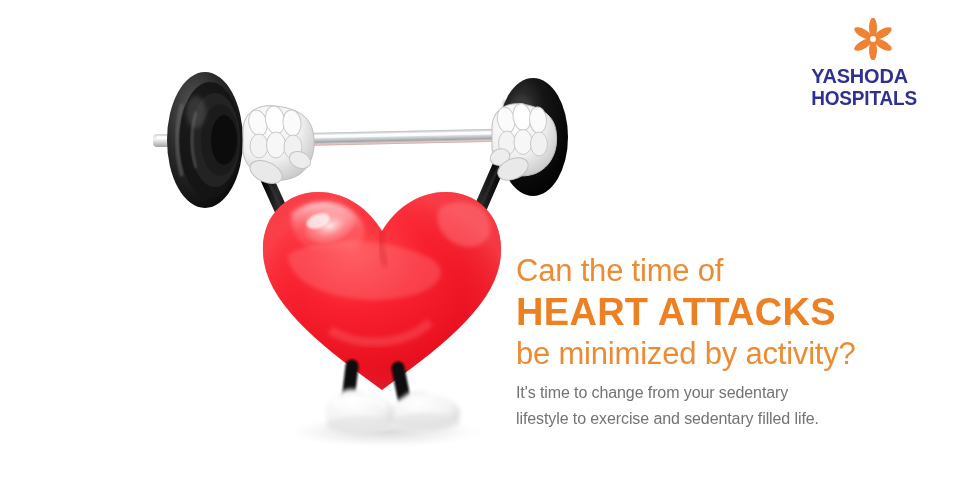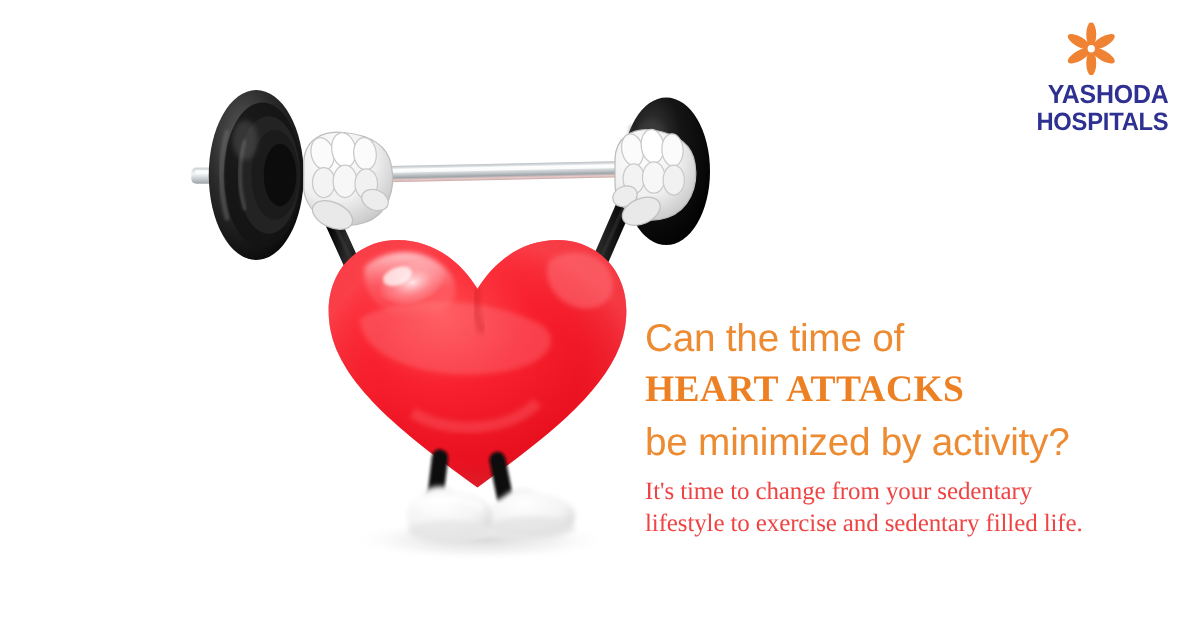"YASHODA" #logo { text-align: right -> left }
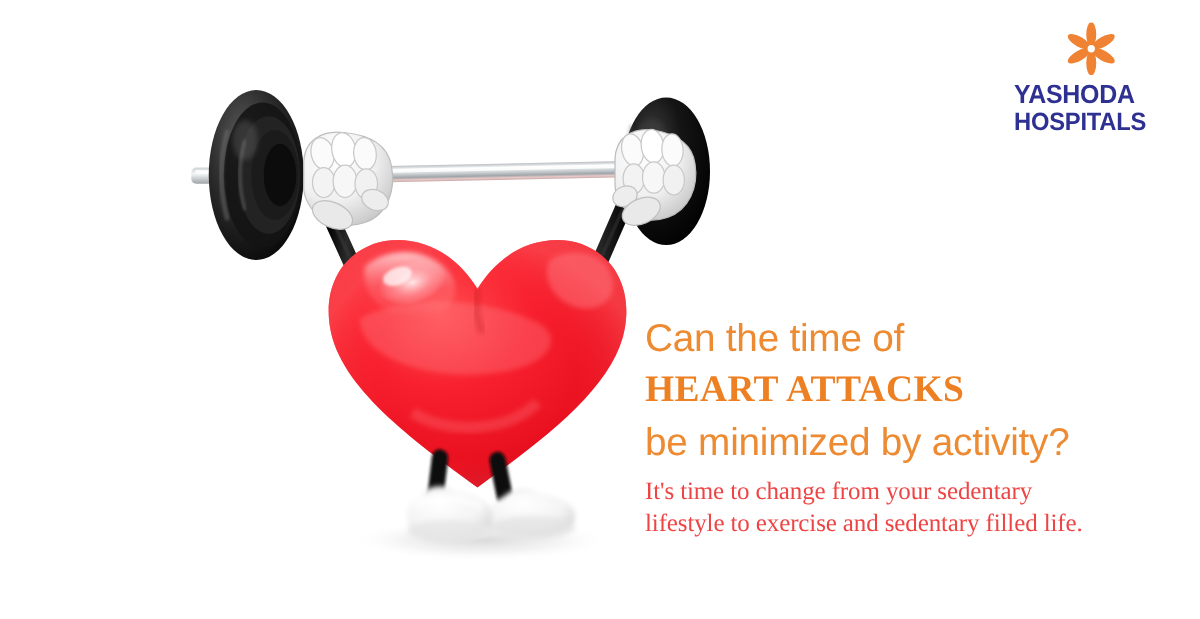"HEART ATTACKS" #headline-2 { font-family: Liberation Serif, serif -> none; font-size: 30px -> 38px }
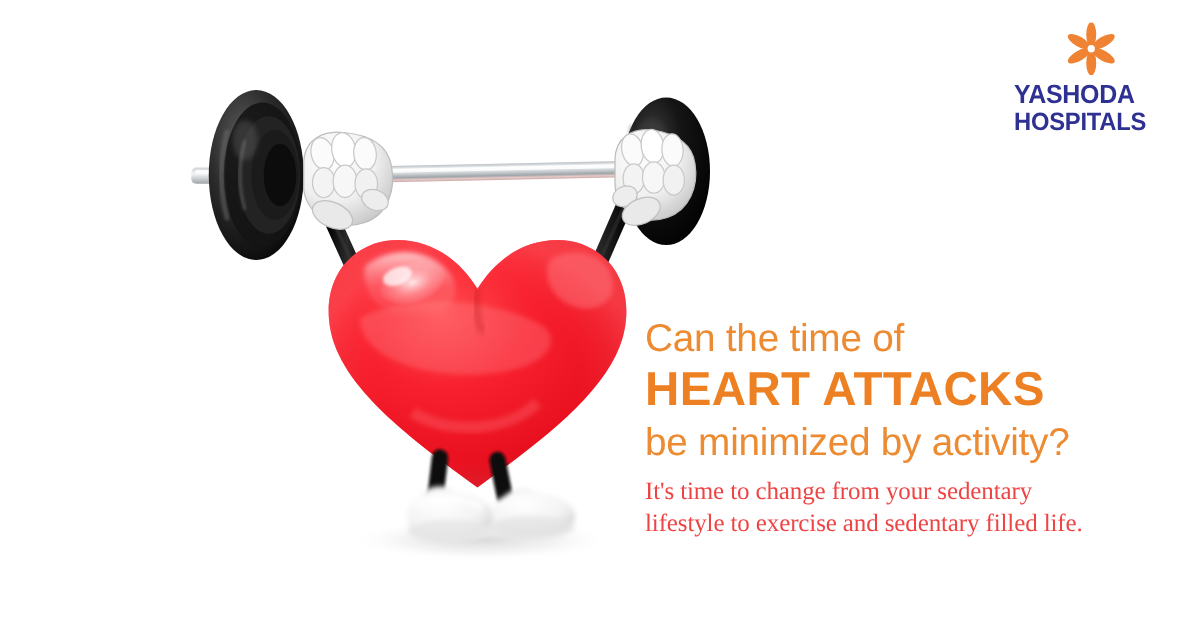"It's time to change from" .subline { color: #ef4444 -> #737373; font-family: Liberation Serif, serif -> none; font-size: 20px -> 16px }
